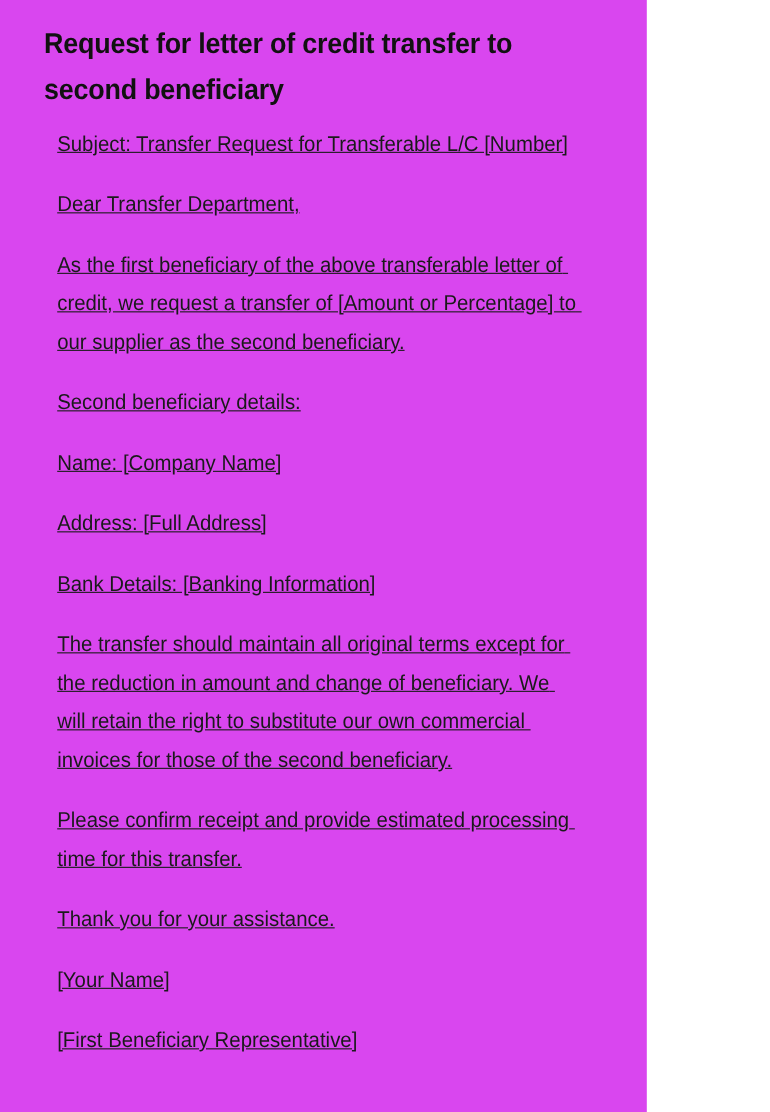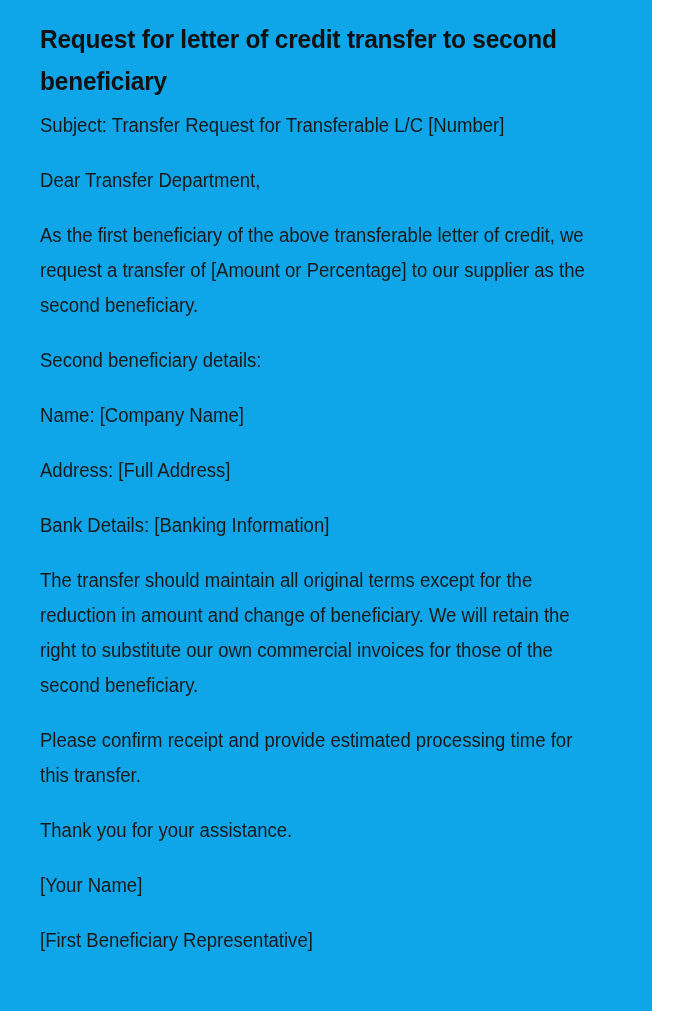"Request for letter of credit" .page { background: #0ea5e9 -> #d946ef; width: 652px -> 588px }
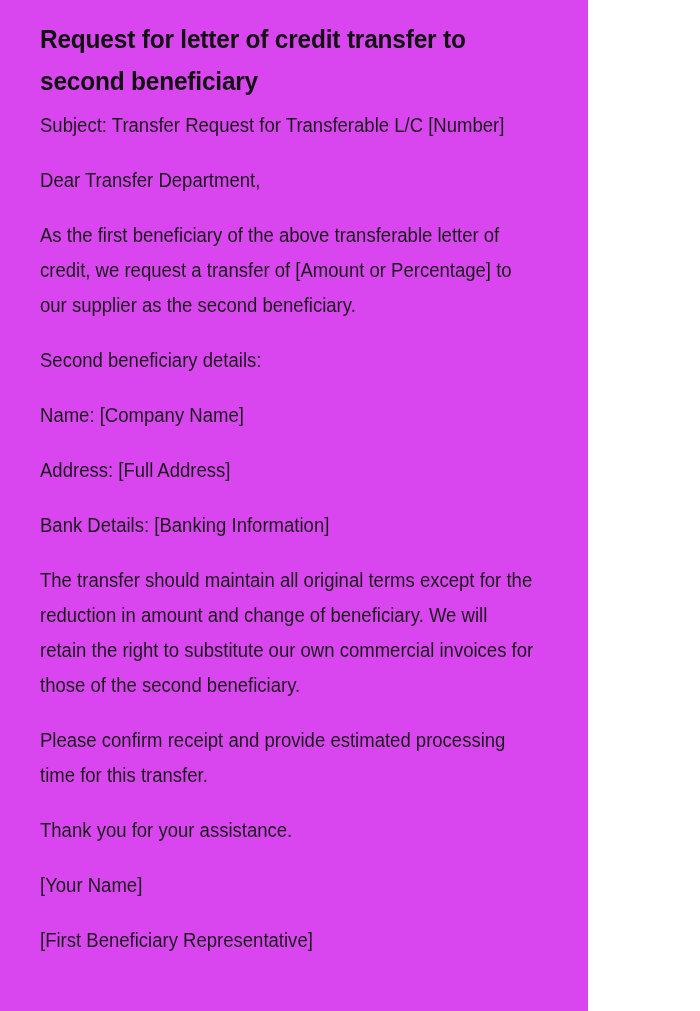"Subject: Transfer Request for" .doc-body { margin: 0 -> 12px; text-decoration: none -> underline }
